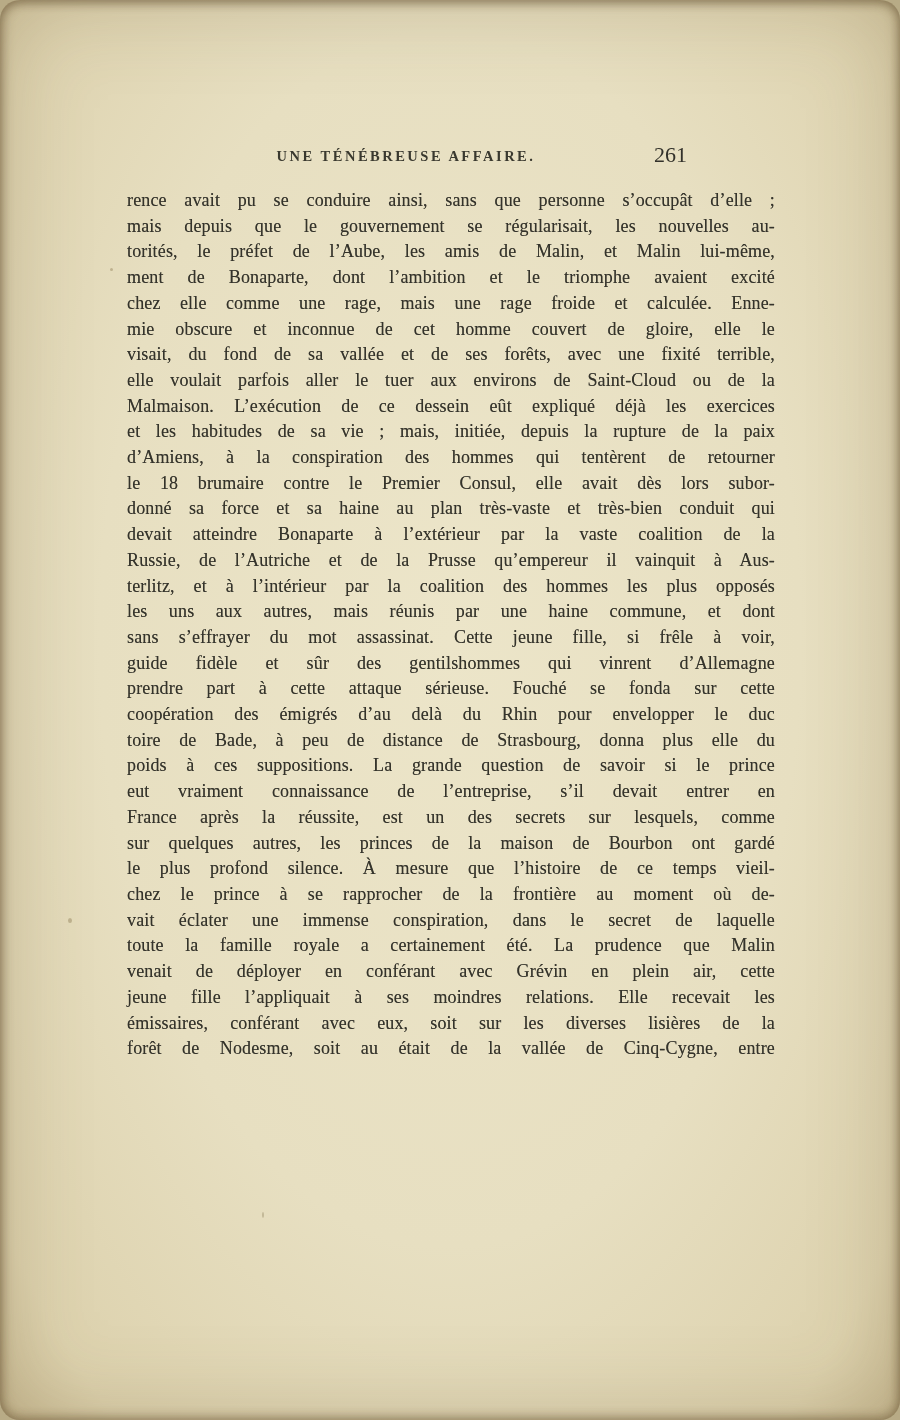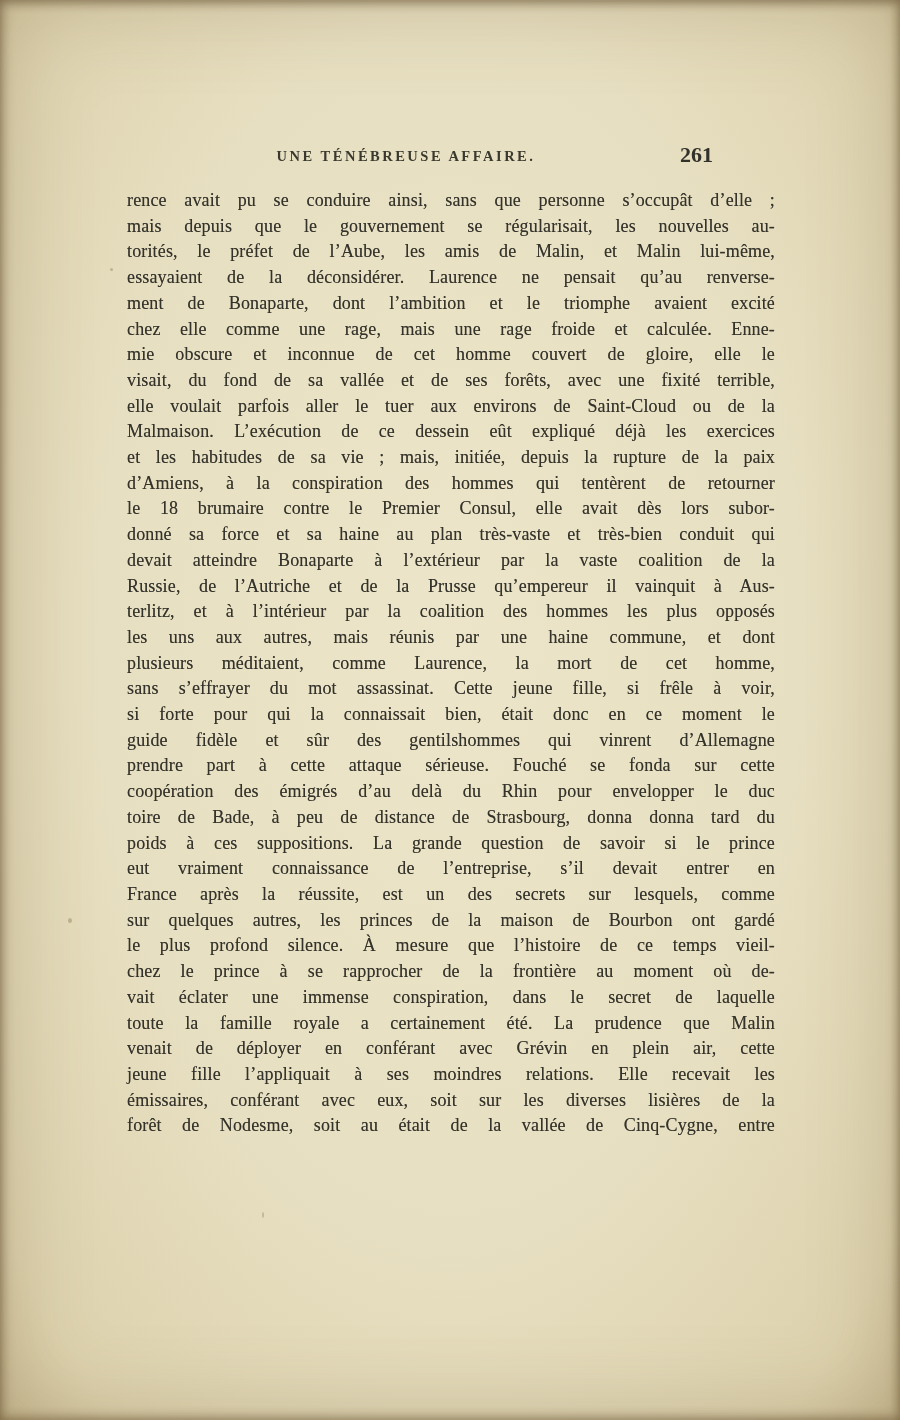"UNE TÉNÉBREUSE AFFAIRE." .scan-page { border-radius: none -> 20px }
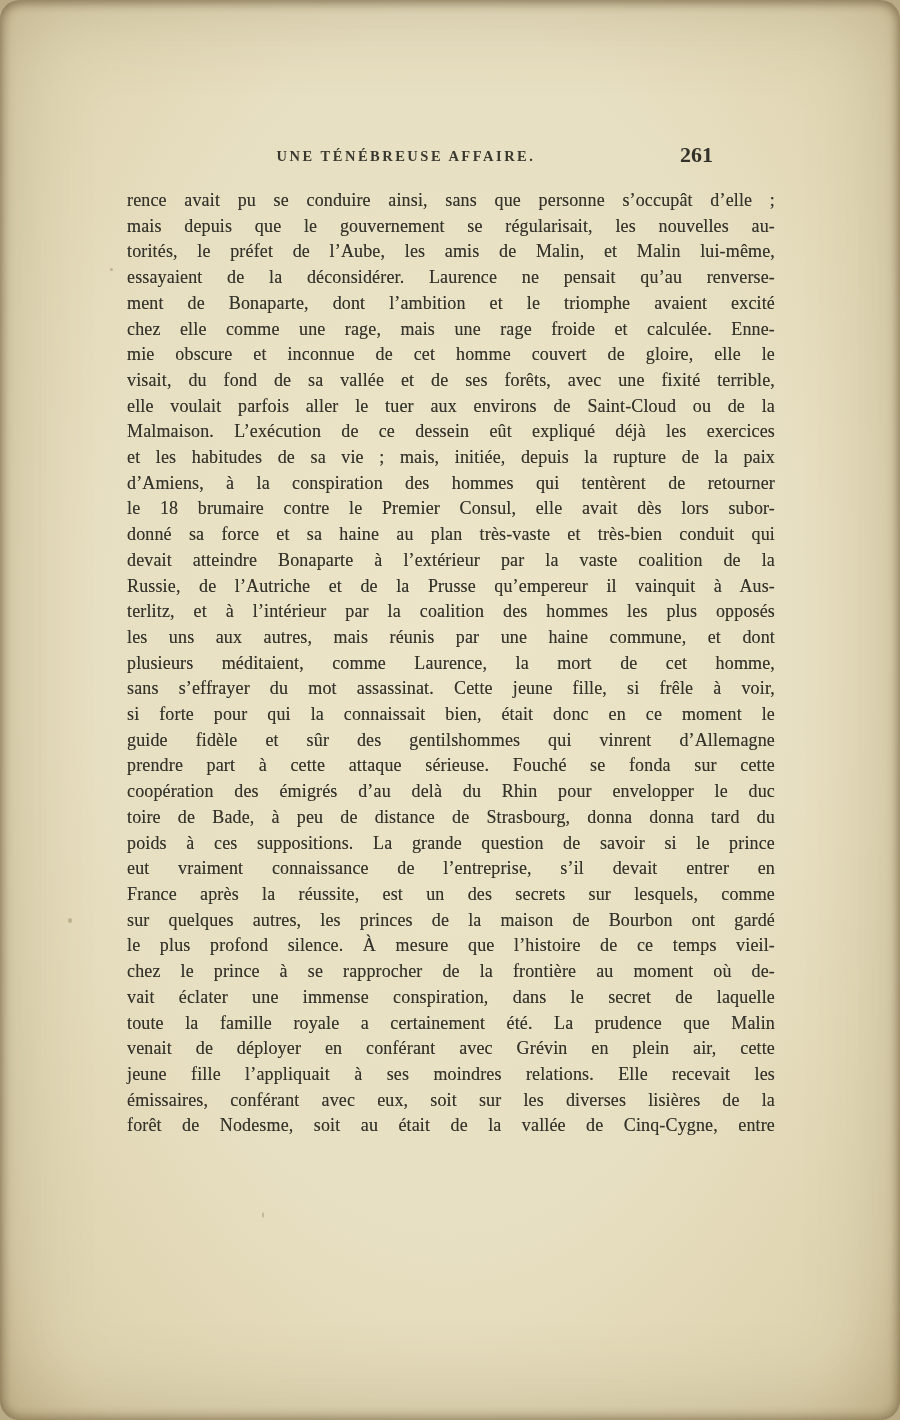"261" .page-number { font-weight: bold -> normal; right: 62px -> 88px }
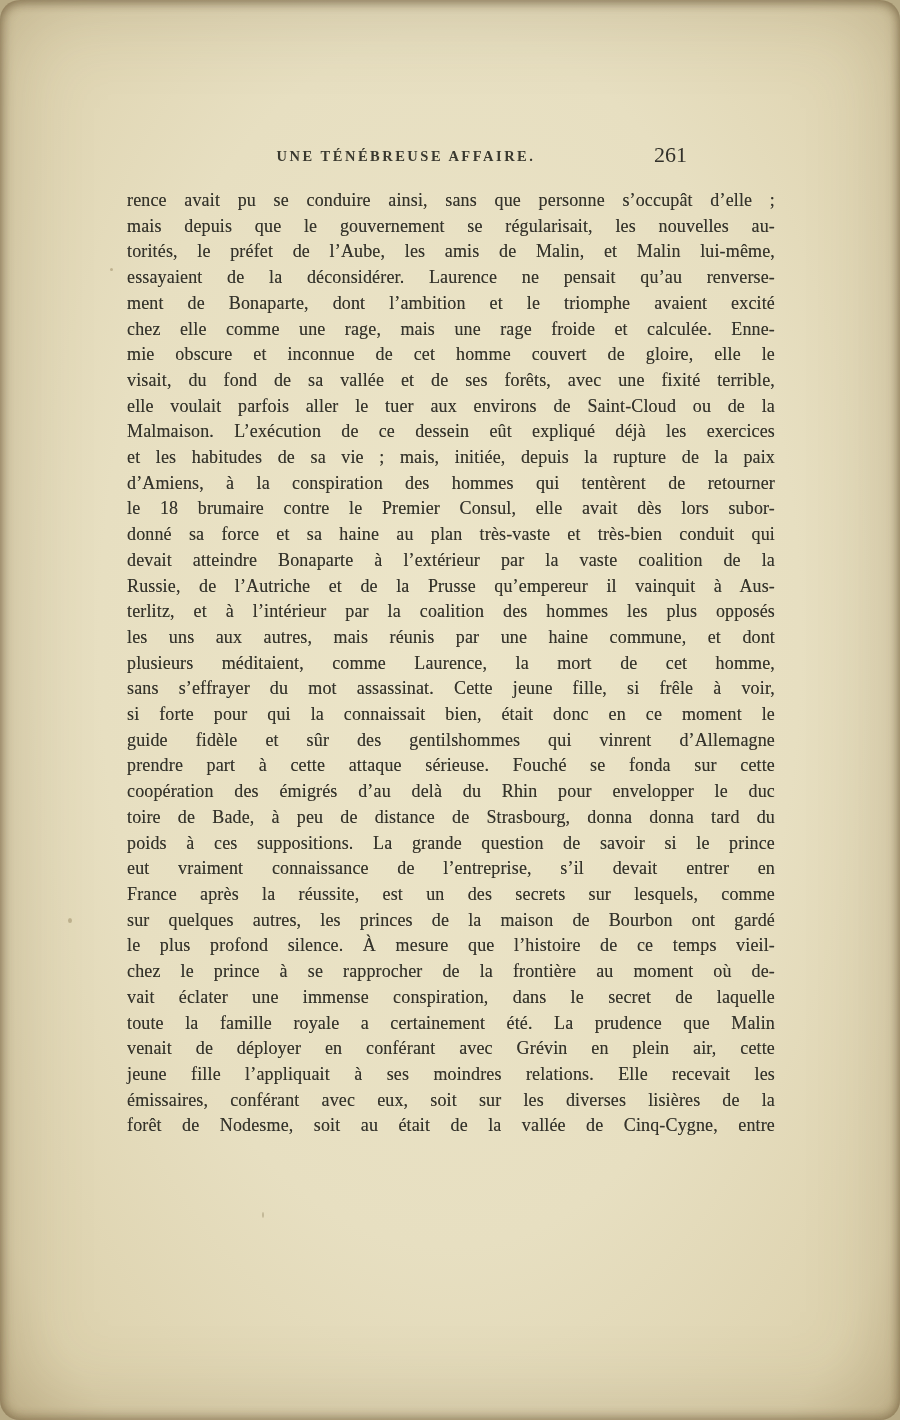"essayaient de la déconsidérer. Laurence" div.line { html: <div>essayaient de la déconsidérer. Laurence ne pensait qu’au renverse-</div> -> none }
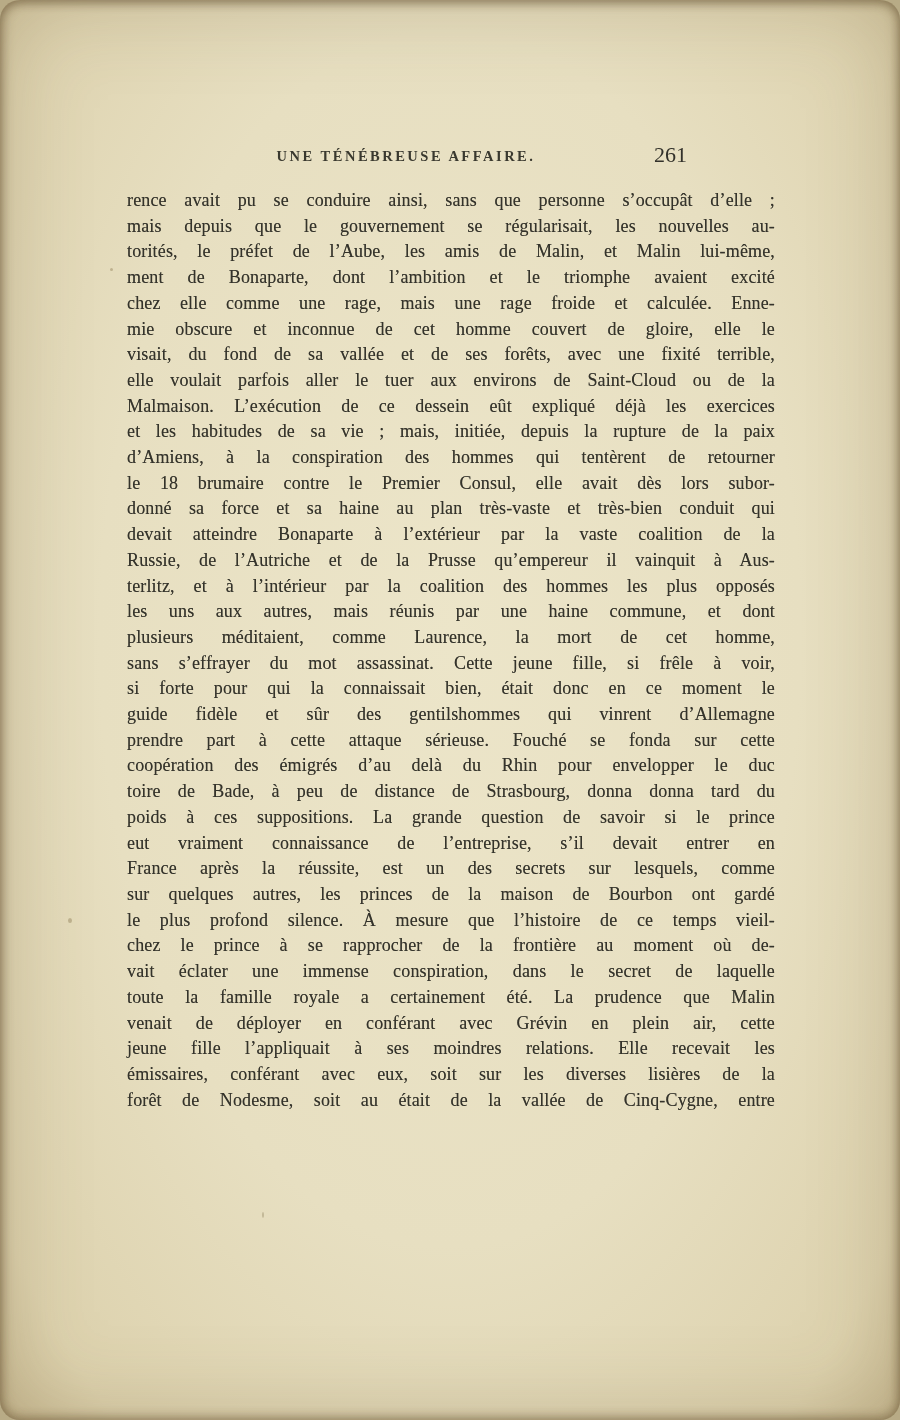"plusieurs méditaient, comme Laurence, la" div.line { html: <div>plusieurs méditaient, comme Laurence, la mort de cet homme,</div> -> none }
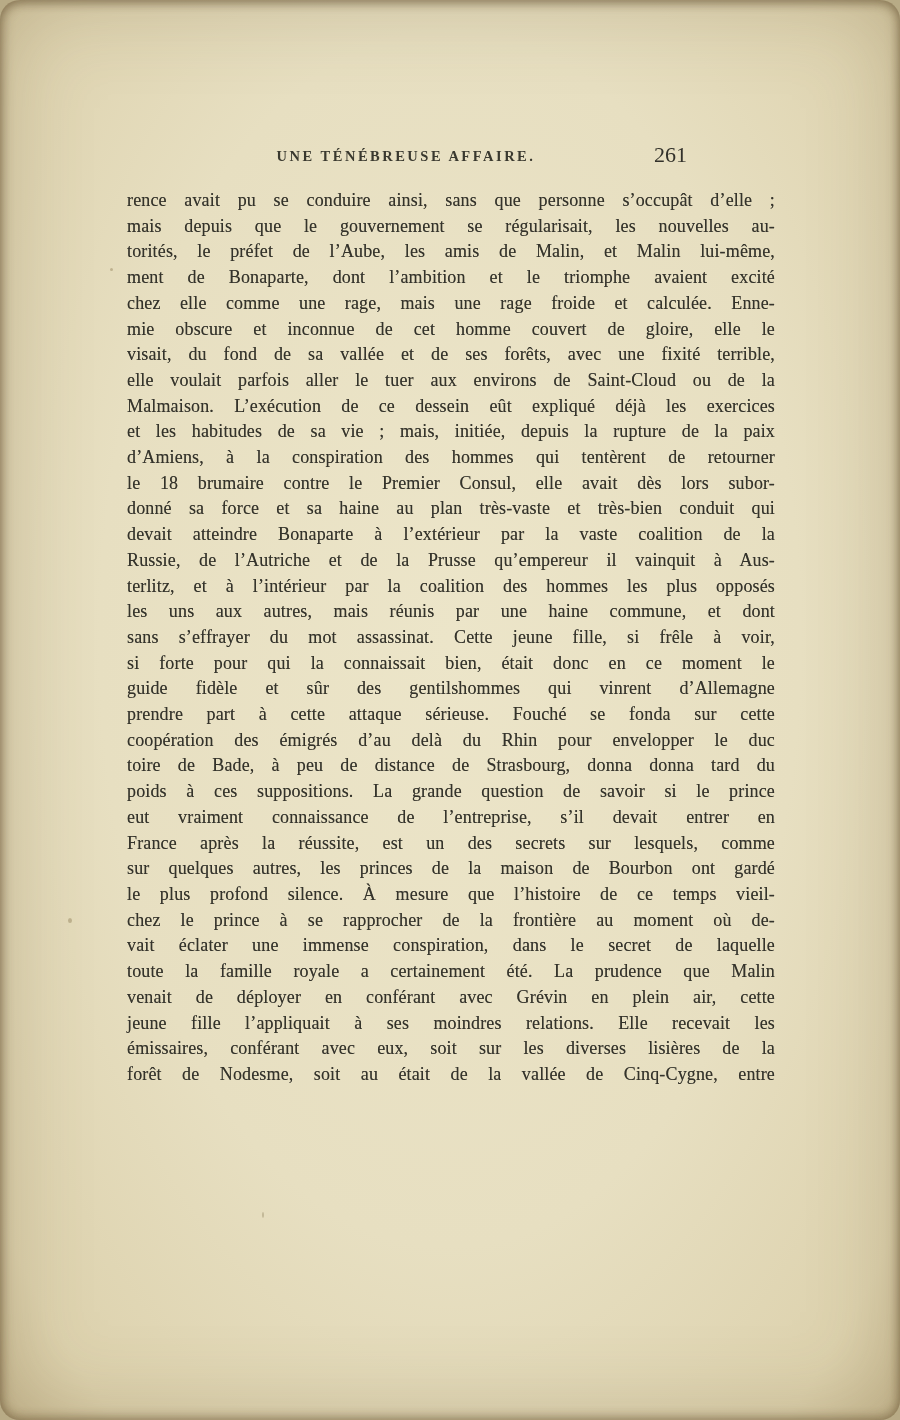"si forte pour qui la" div.line { html: <div>si forte pour qui la connaissait bien, était donc en ce moment le</div> -> none }
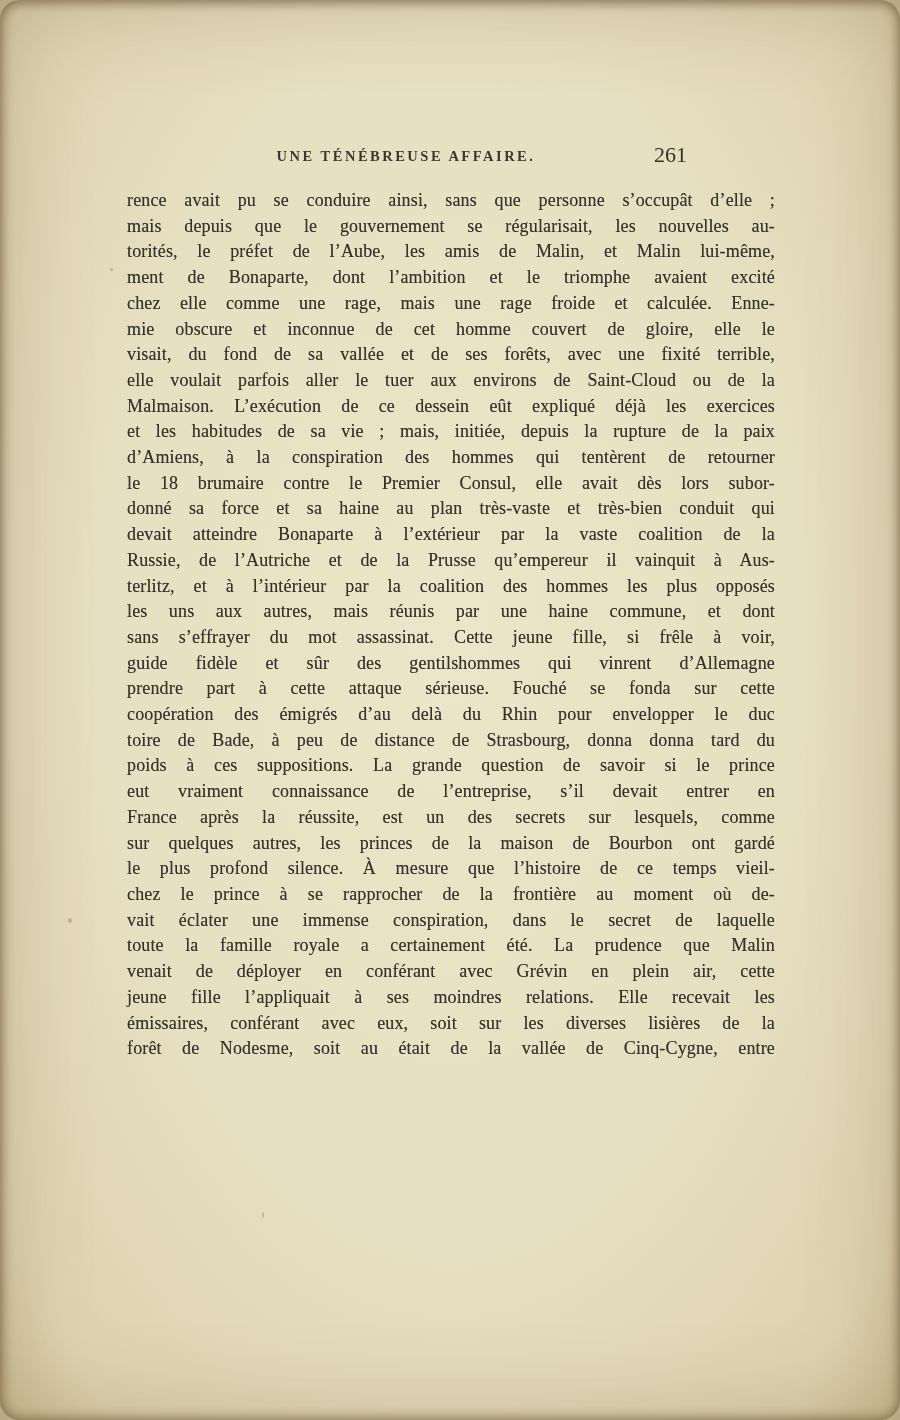"toire de Bade, à peu" div.line { text: donna tard -> plus elle }
